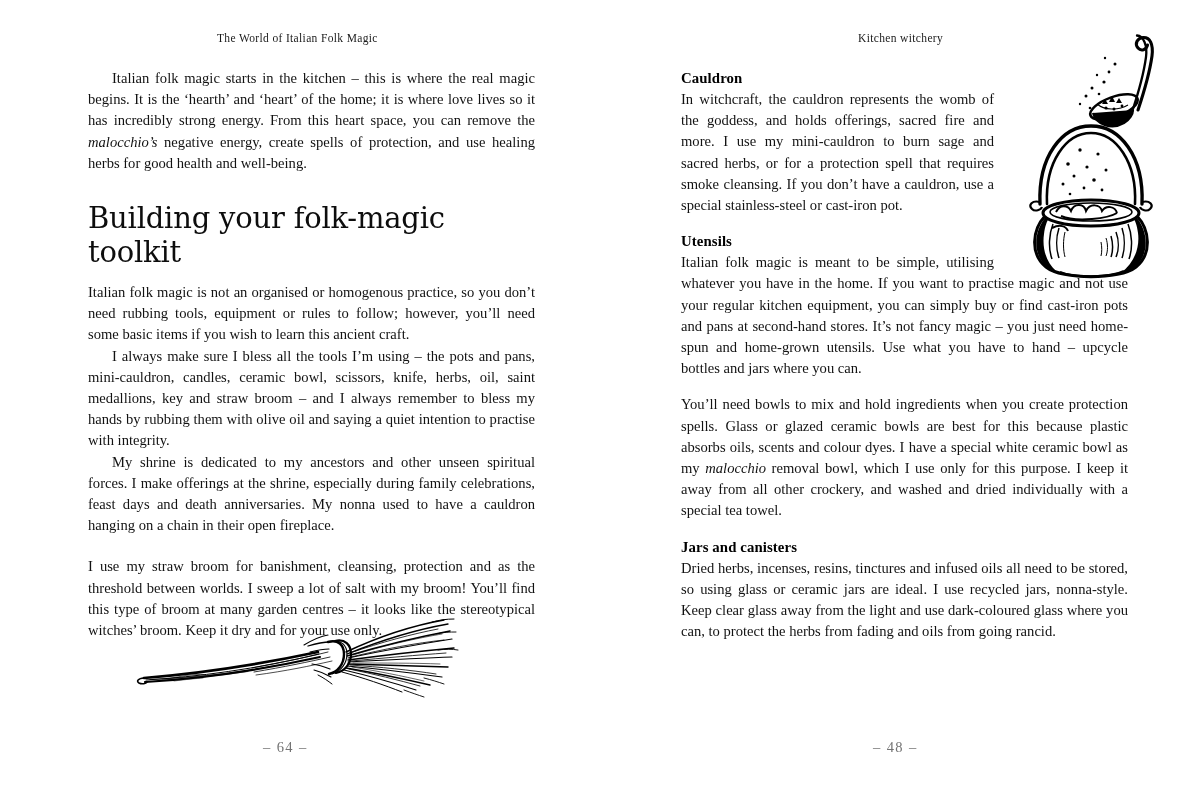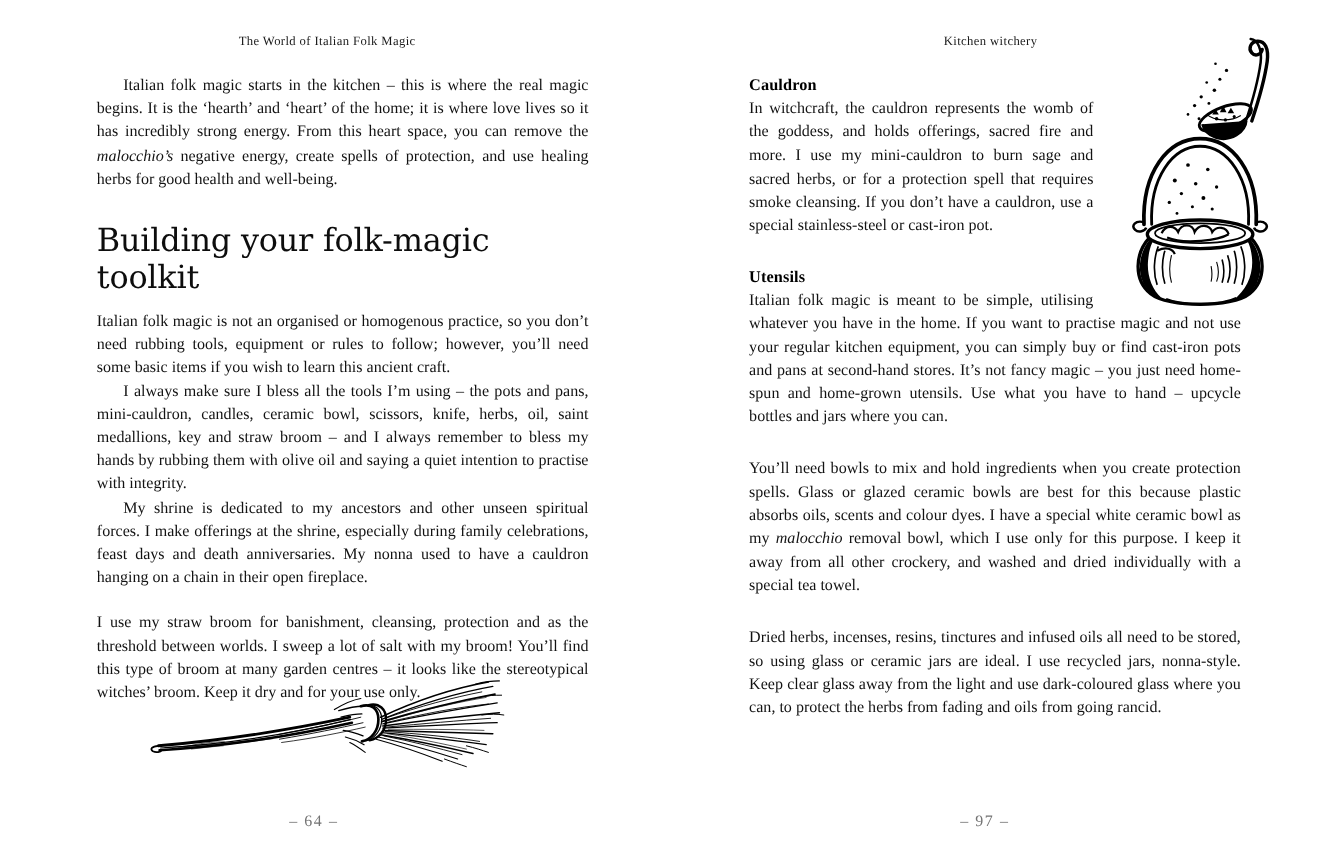"Utensils" .section + .section { margin-top: 26px -> 15px }
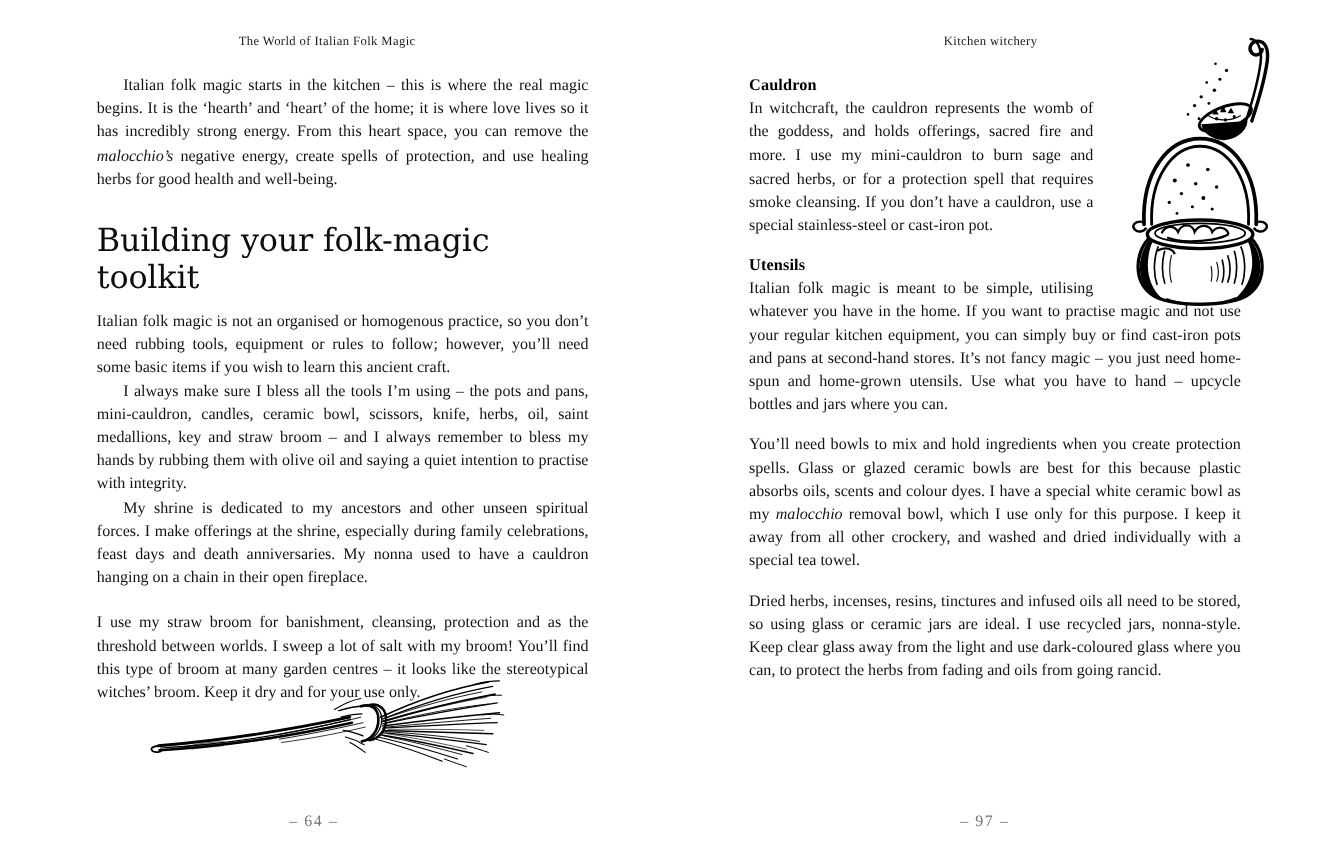"Jars and canisters" h3.sub-heading { html: none -> <h3>Jars and canisters</h3> }
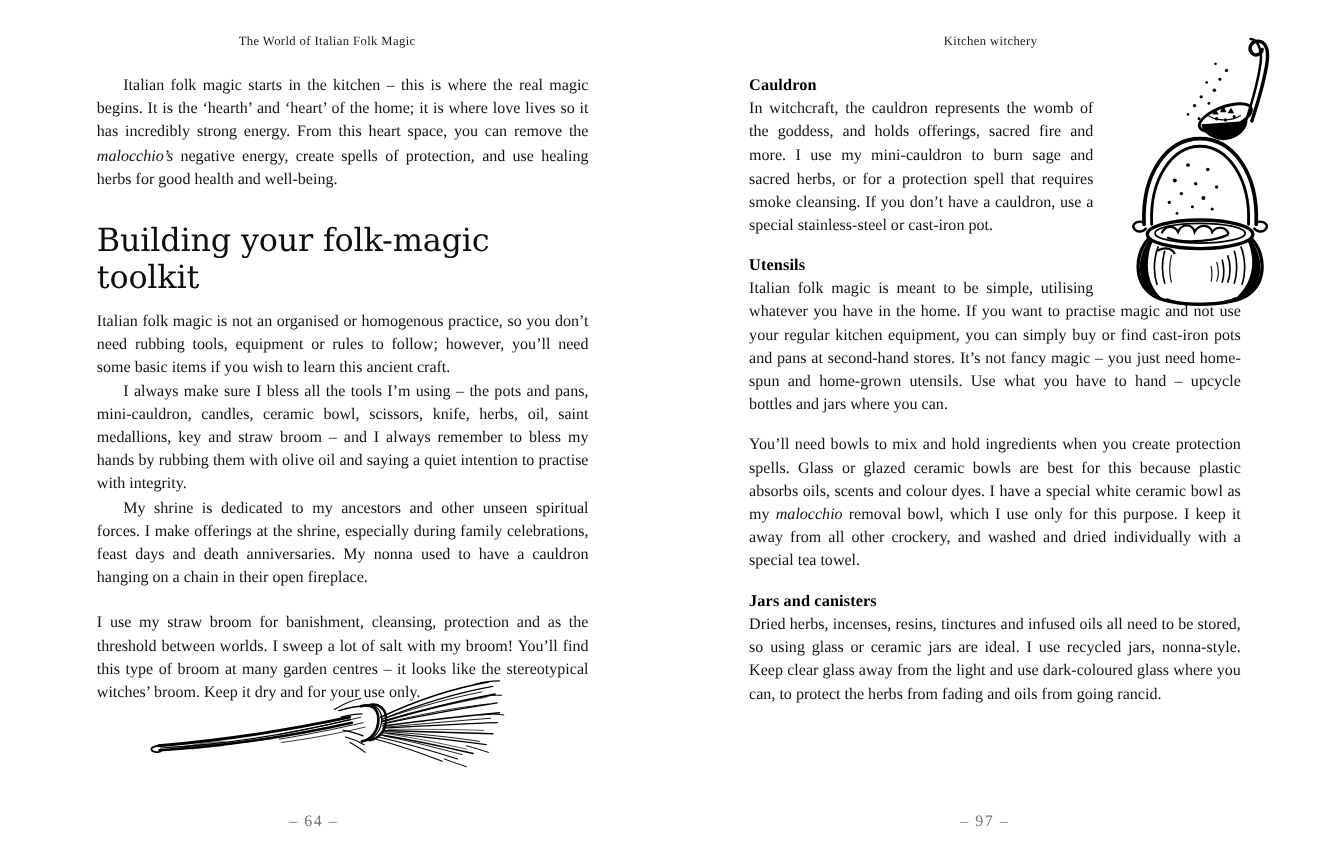"– 97 –" div.folio { text: 97 -> 48 }
